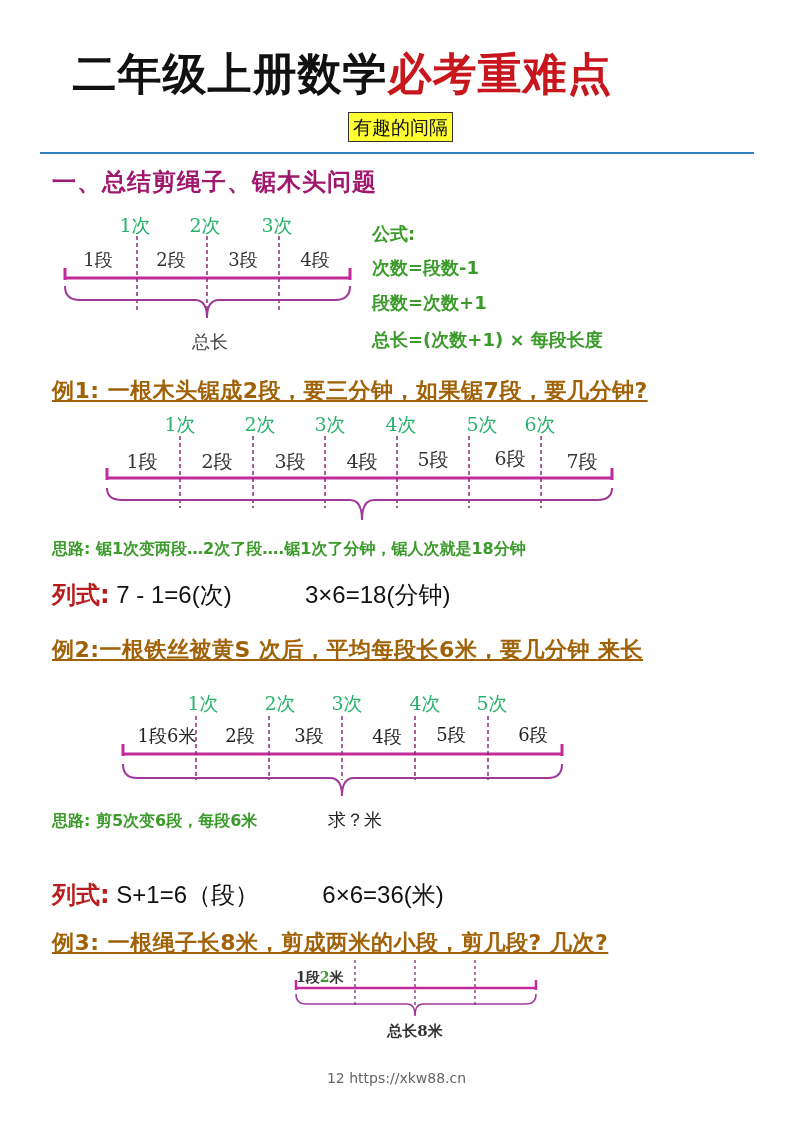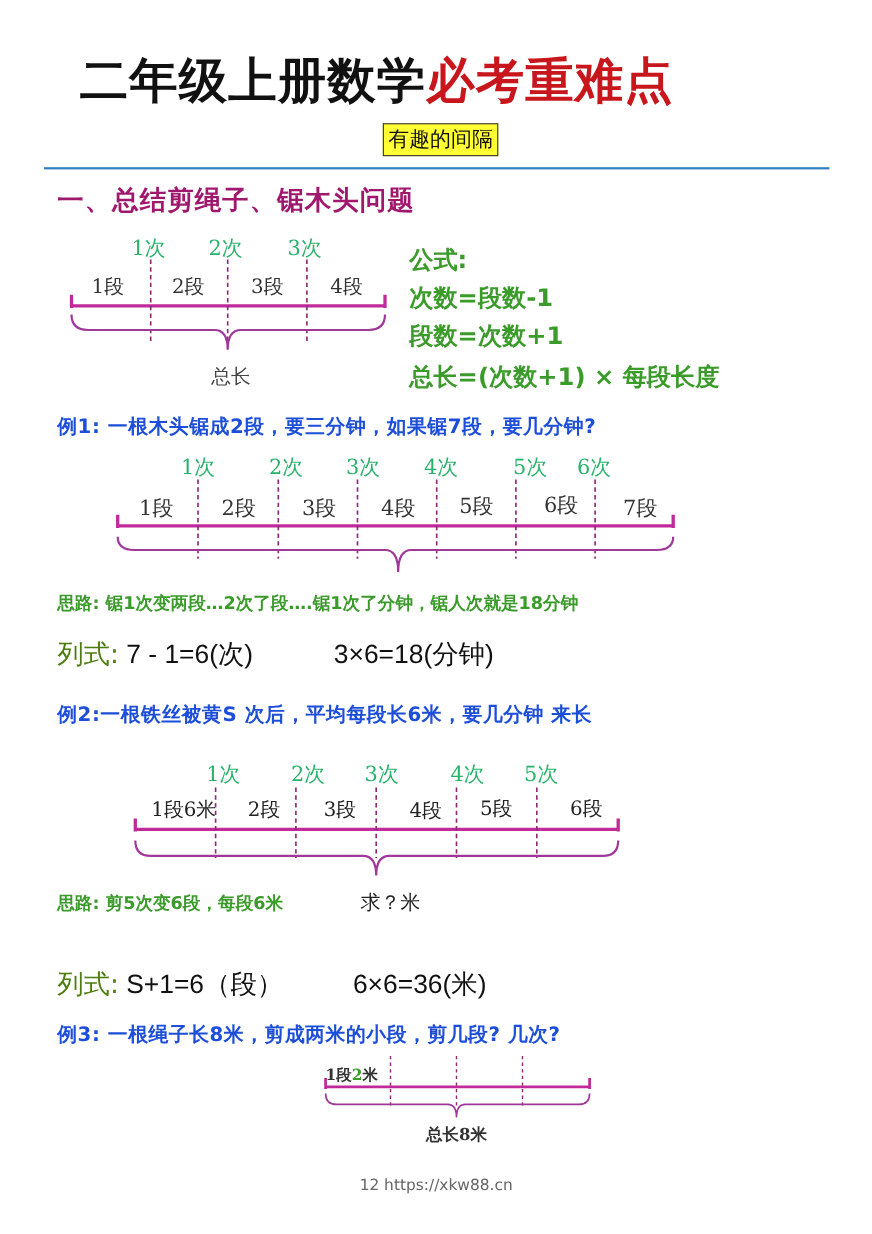"公式:" .formula { font-size: 22px -> 18px }
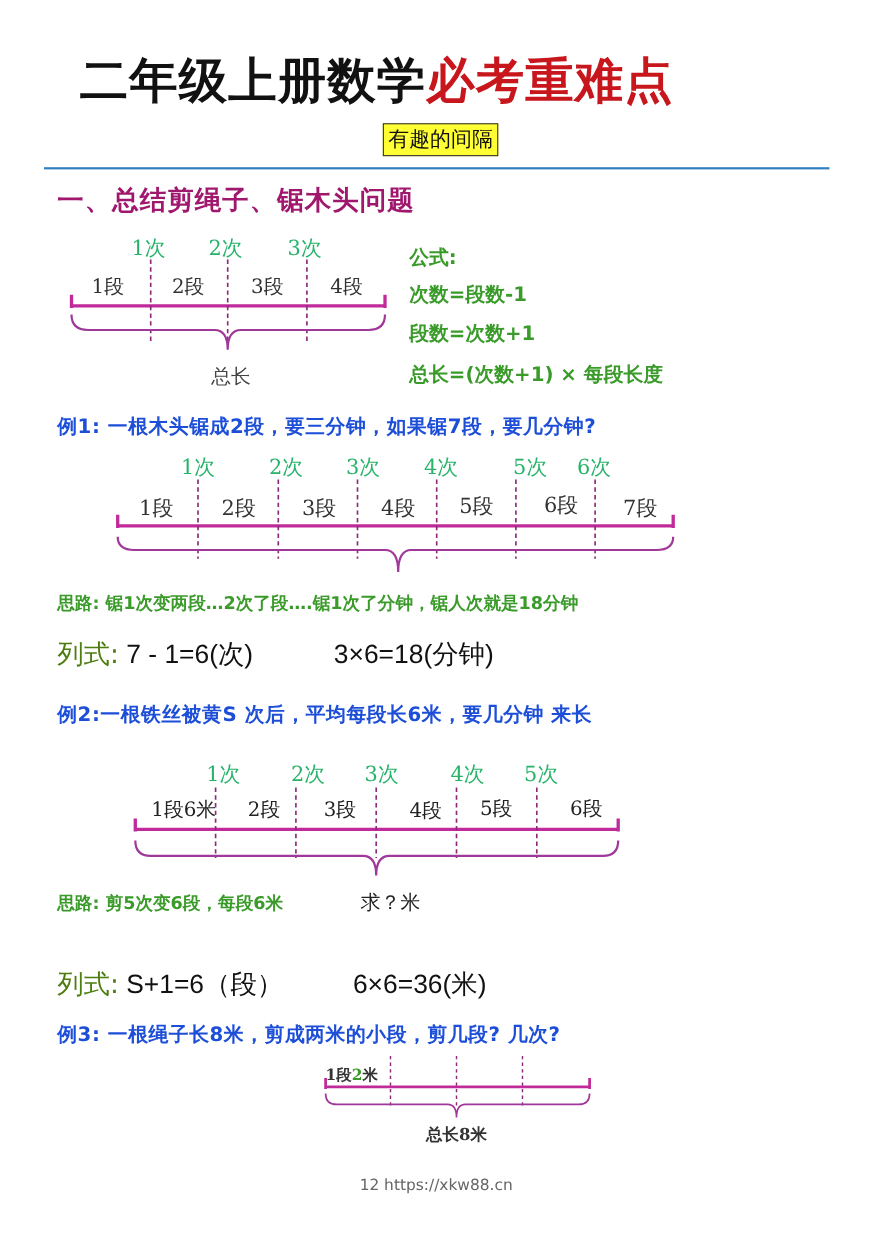"例1: 一根木头锯成2段，要三分钟，如果锯7段，要几分钟?" .q { color: #1d4ed8 -> #a16207; font-size: 18px -> 22px; text-decoration: none -> underline }
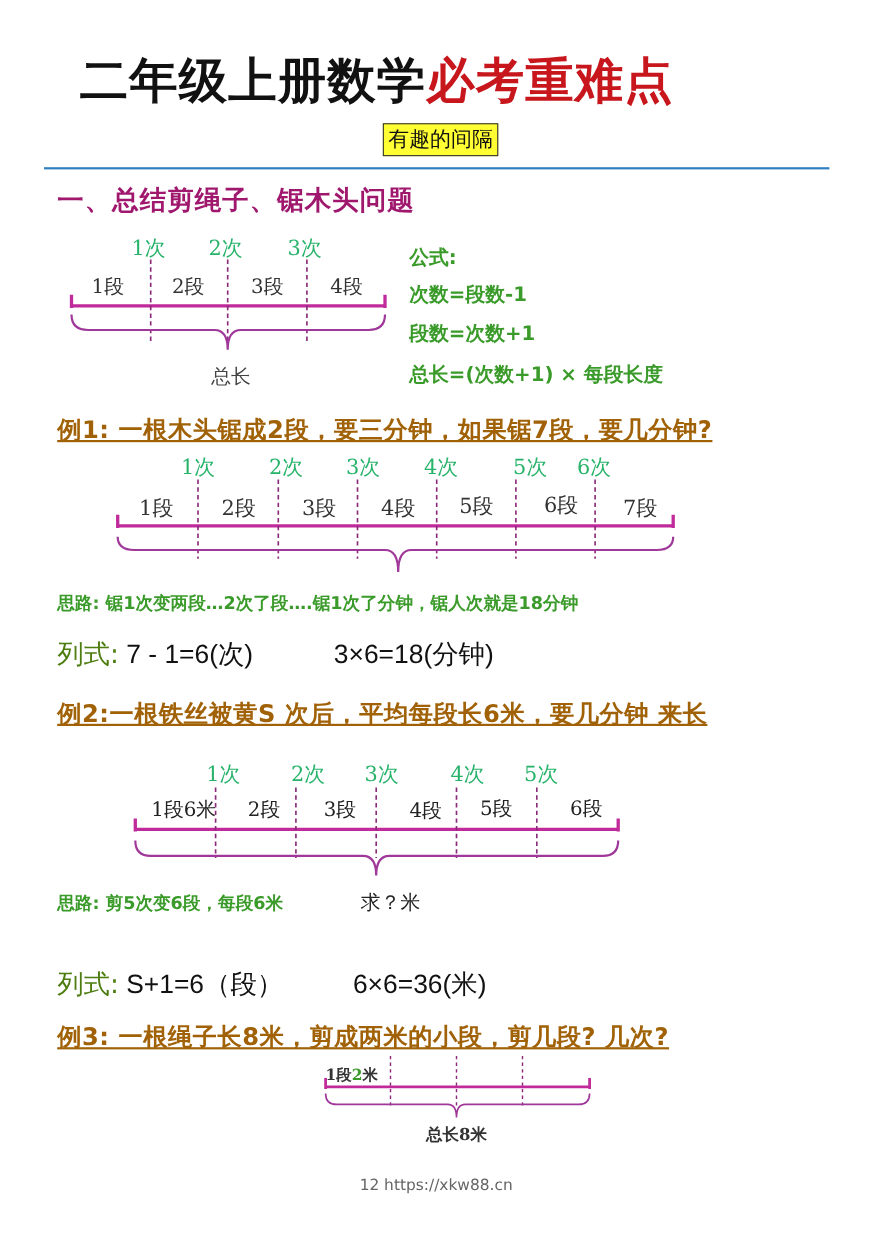"列式:" .eq .lbl { color: #4d7c0f -> #b91c1c; font-weight: normal -> bold }
